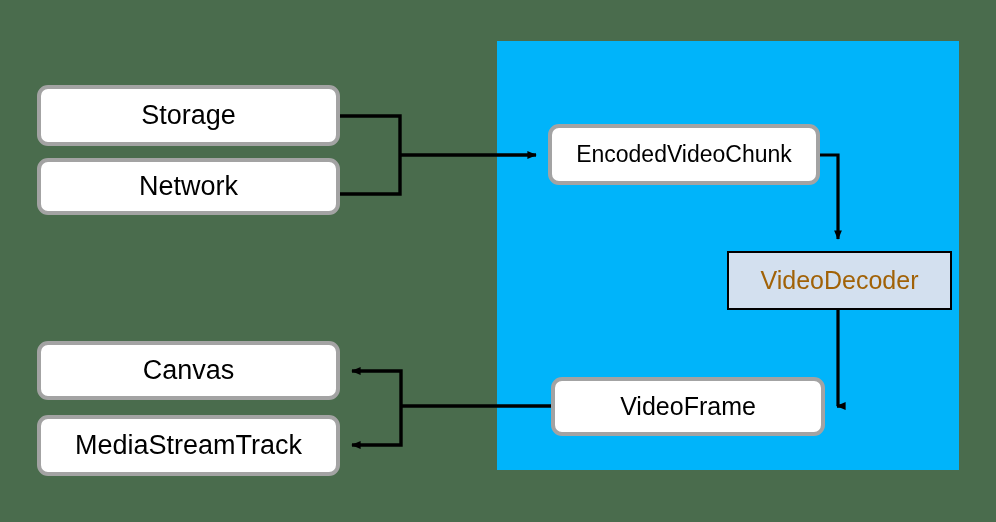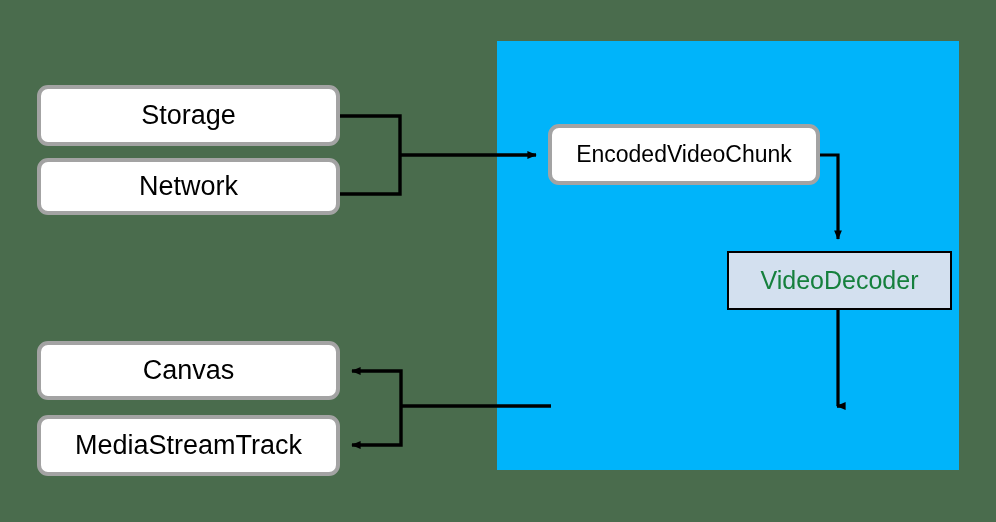"VideoDecoder" .node-decoder { color: #15803d -> #a16207 }
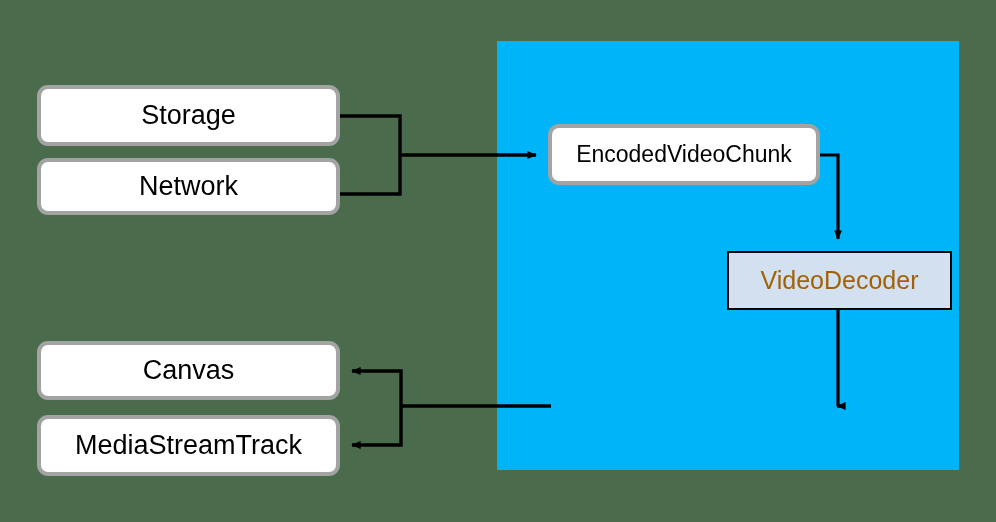"VideoFrame" div.node { html: none -> <div> <span>VideoFrame</span> </div> }
